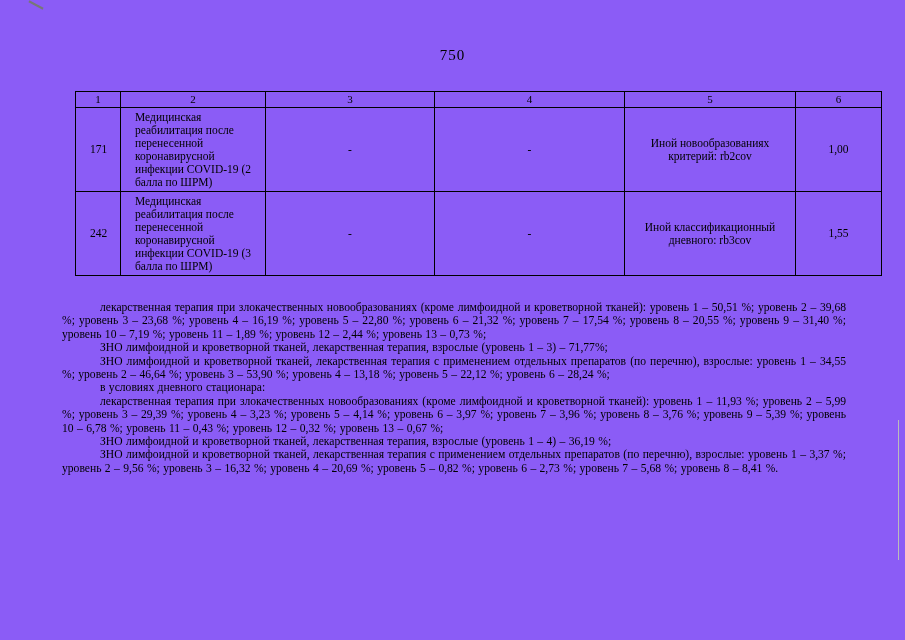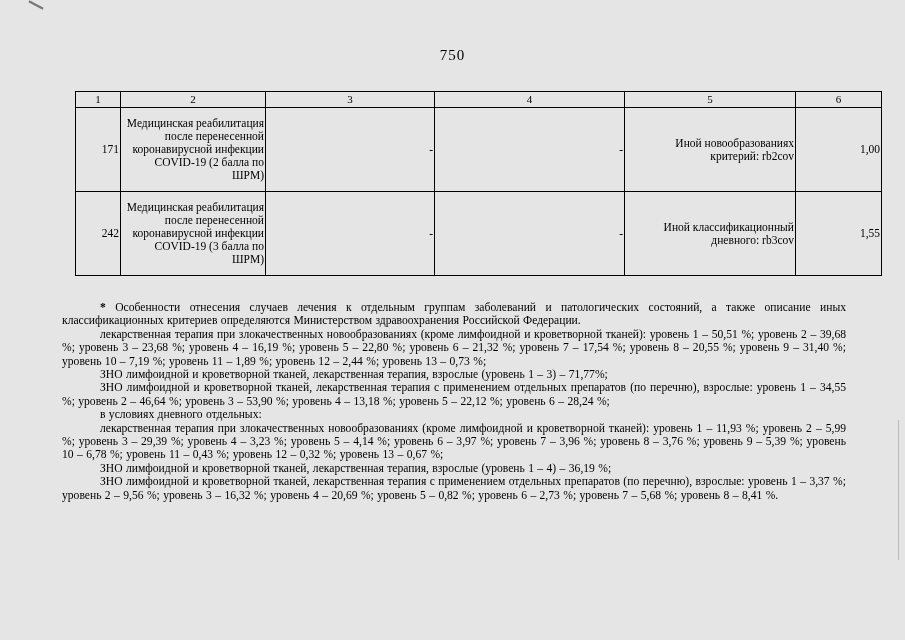"750" .sheet { background: #e5e5e5 -> #8b5cf6 }
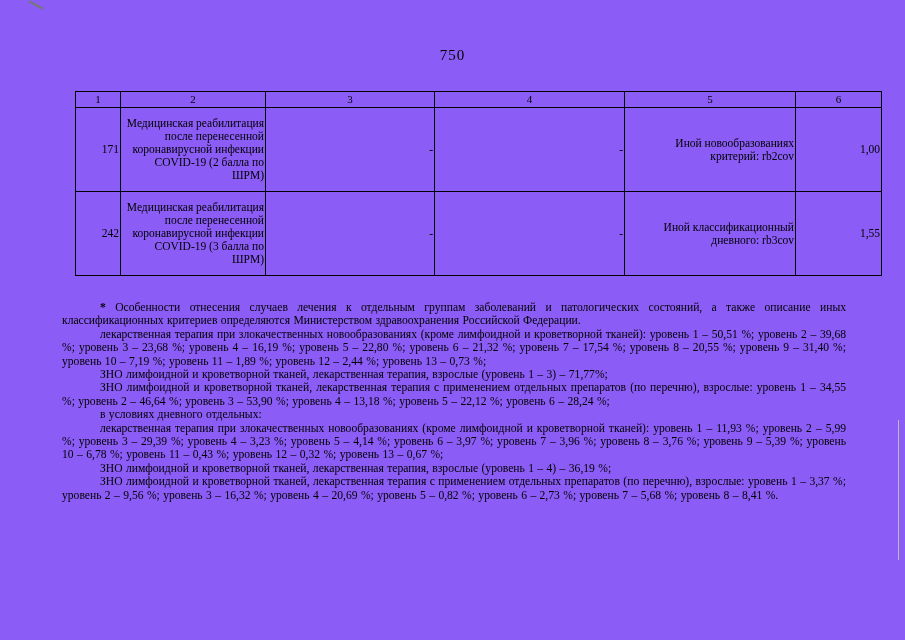"Медицинская реабилитация после" table.doc-table td { padding: 1px 1px -> 1px 14px; text-align: right -> none }
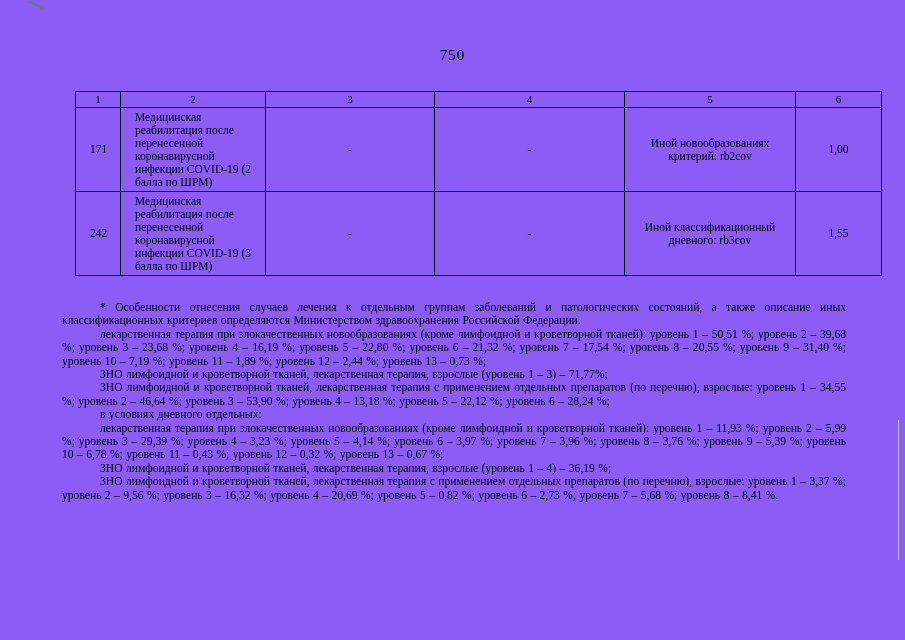"* Особенности отнесения случаев лечения" p.fn { html: <p><span>*</span> <span>Особенности отнесения случаев лечения к отдельным группам заболеваний и патологических состояний, а также описание иных классификационных критериев определяются Министерством здравоохранения Российской Федерации.</span></p> -> none }
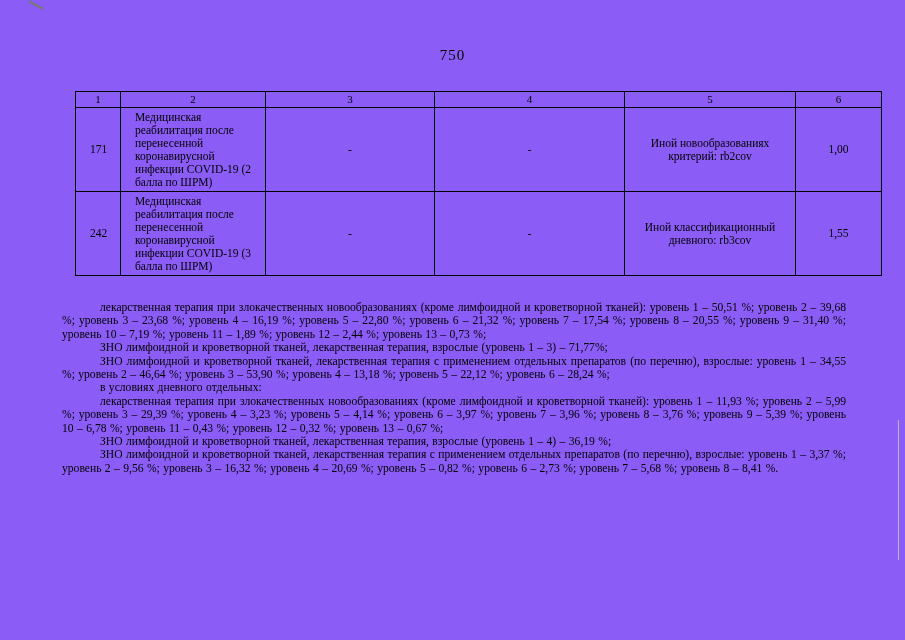"в условиях дневного отдельных:" p.fn { text: отдельных -> стационара }
